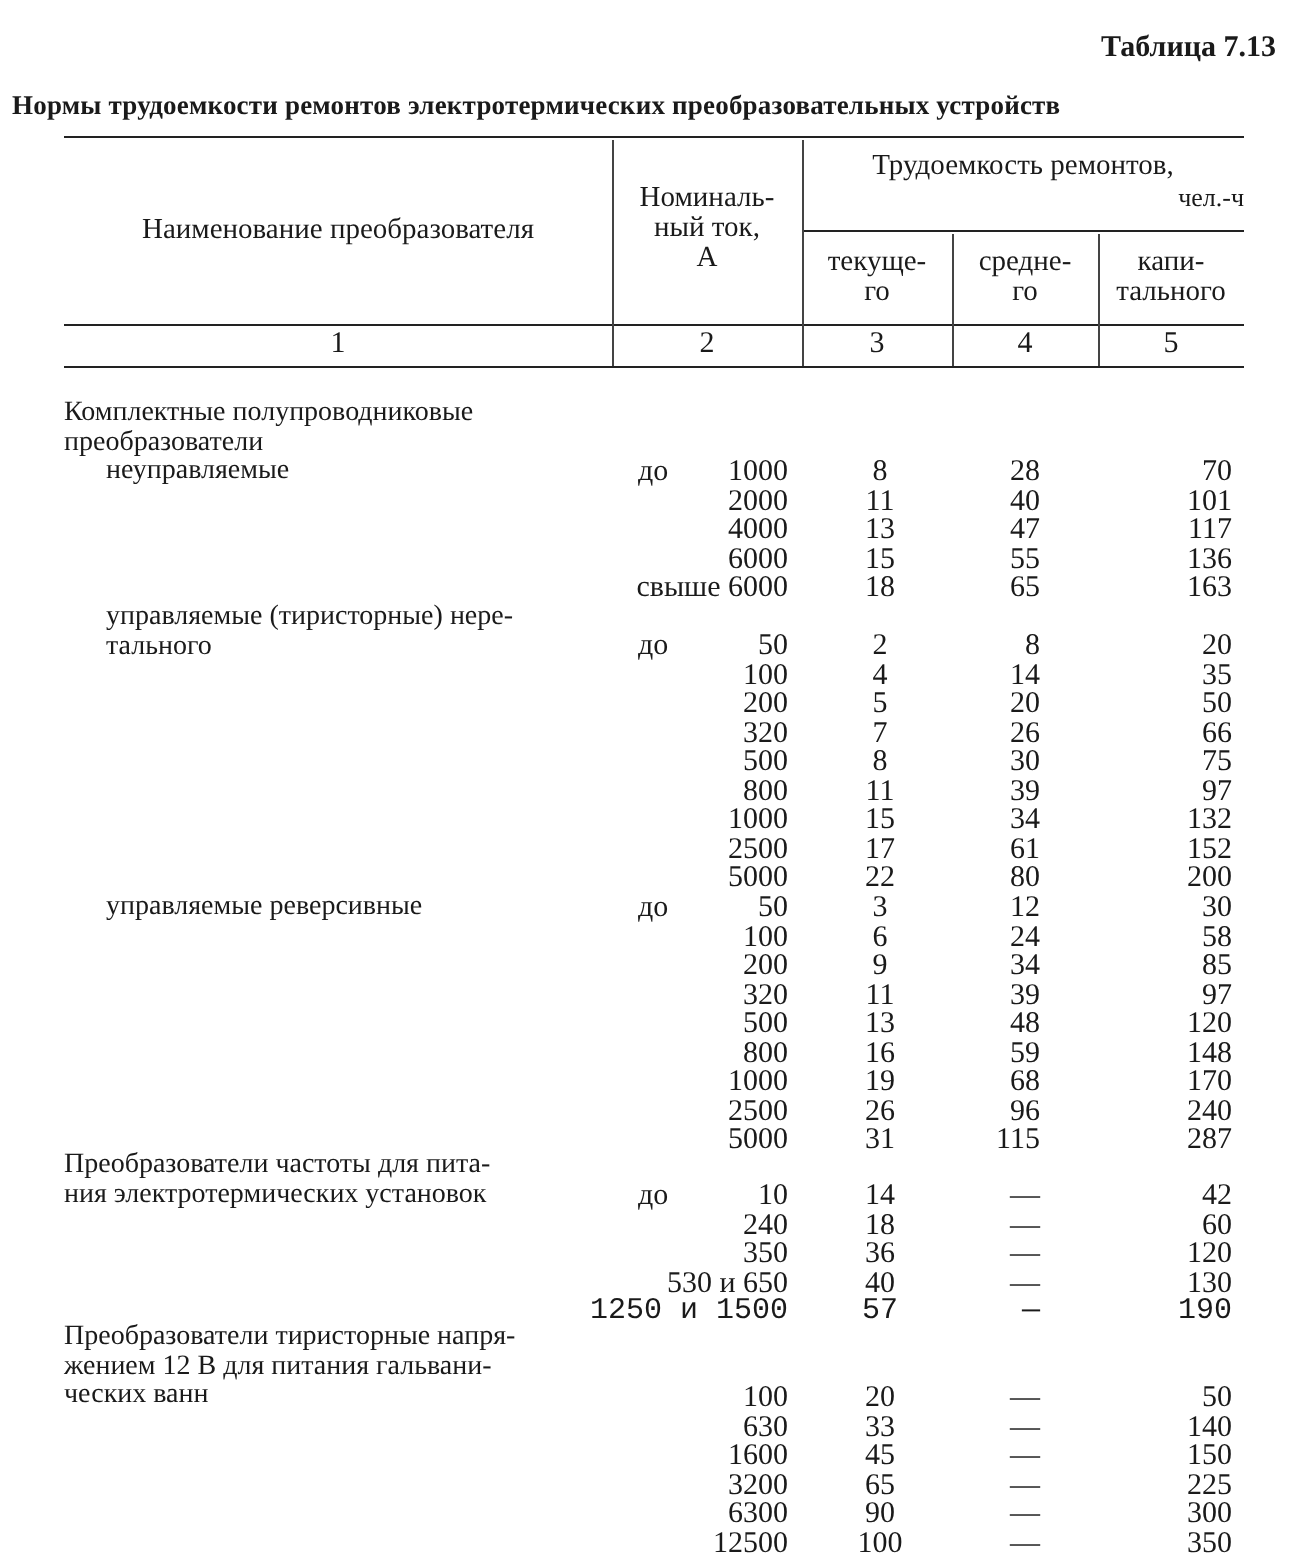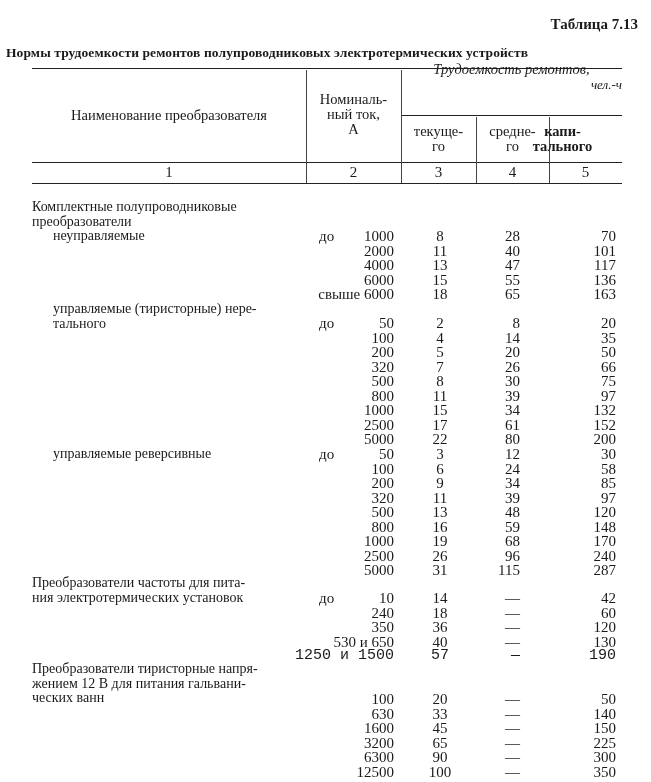"Нормы трудоемкости ремонтов" div.abs { text: полупроводниковых электротермических -> электротермических преобразовательных }
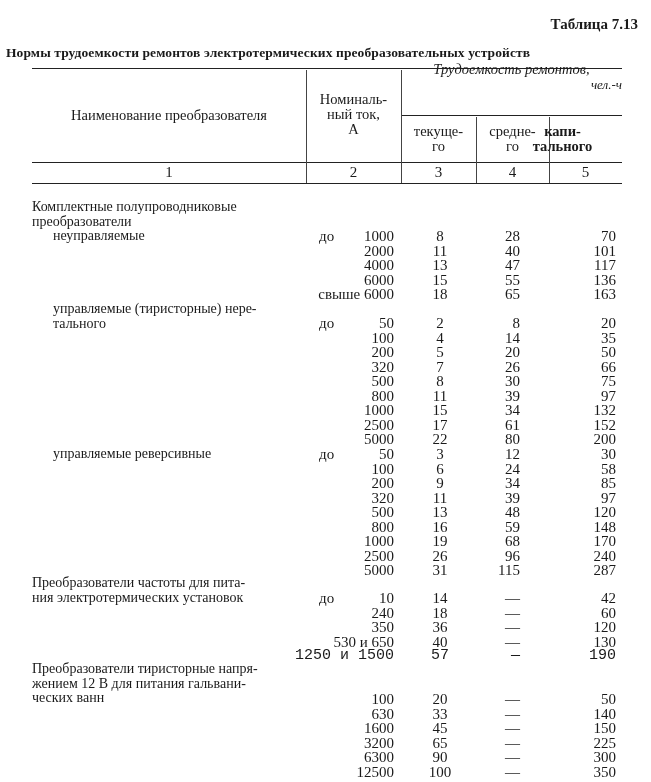"Трудоемкость ремонтов," div.hdr { font-style: italic -> none; top: 62px -> 76px }
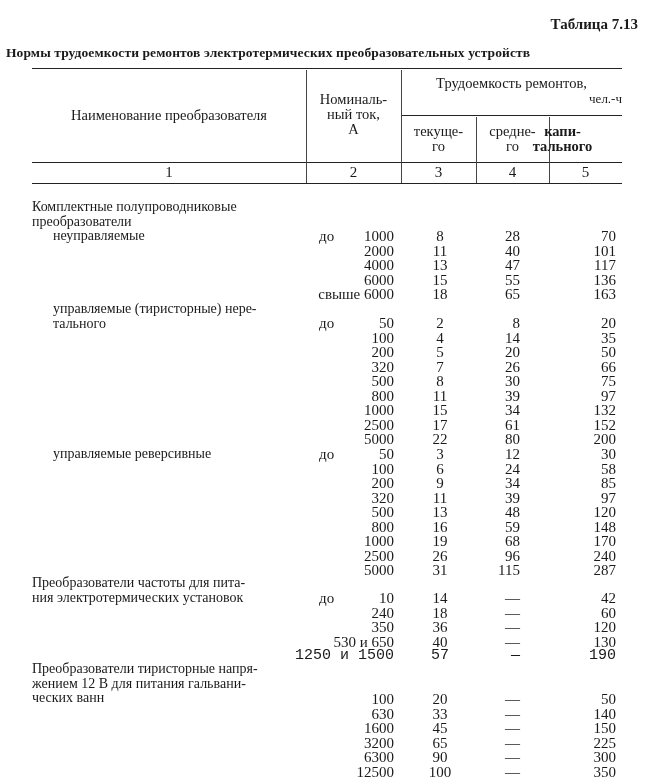"капи-" div.hdr { font-weight: bold -> none; left: 526px -> 549px }
